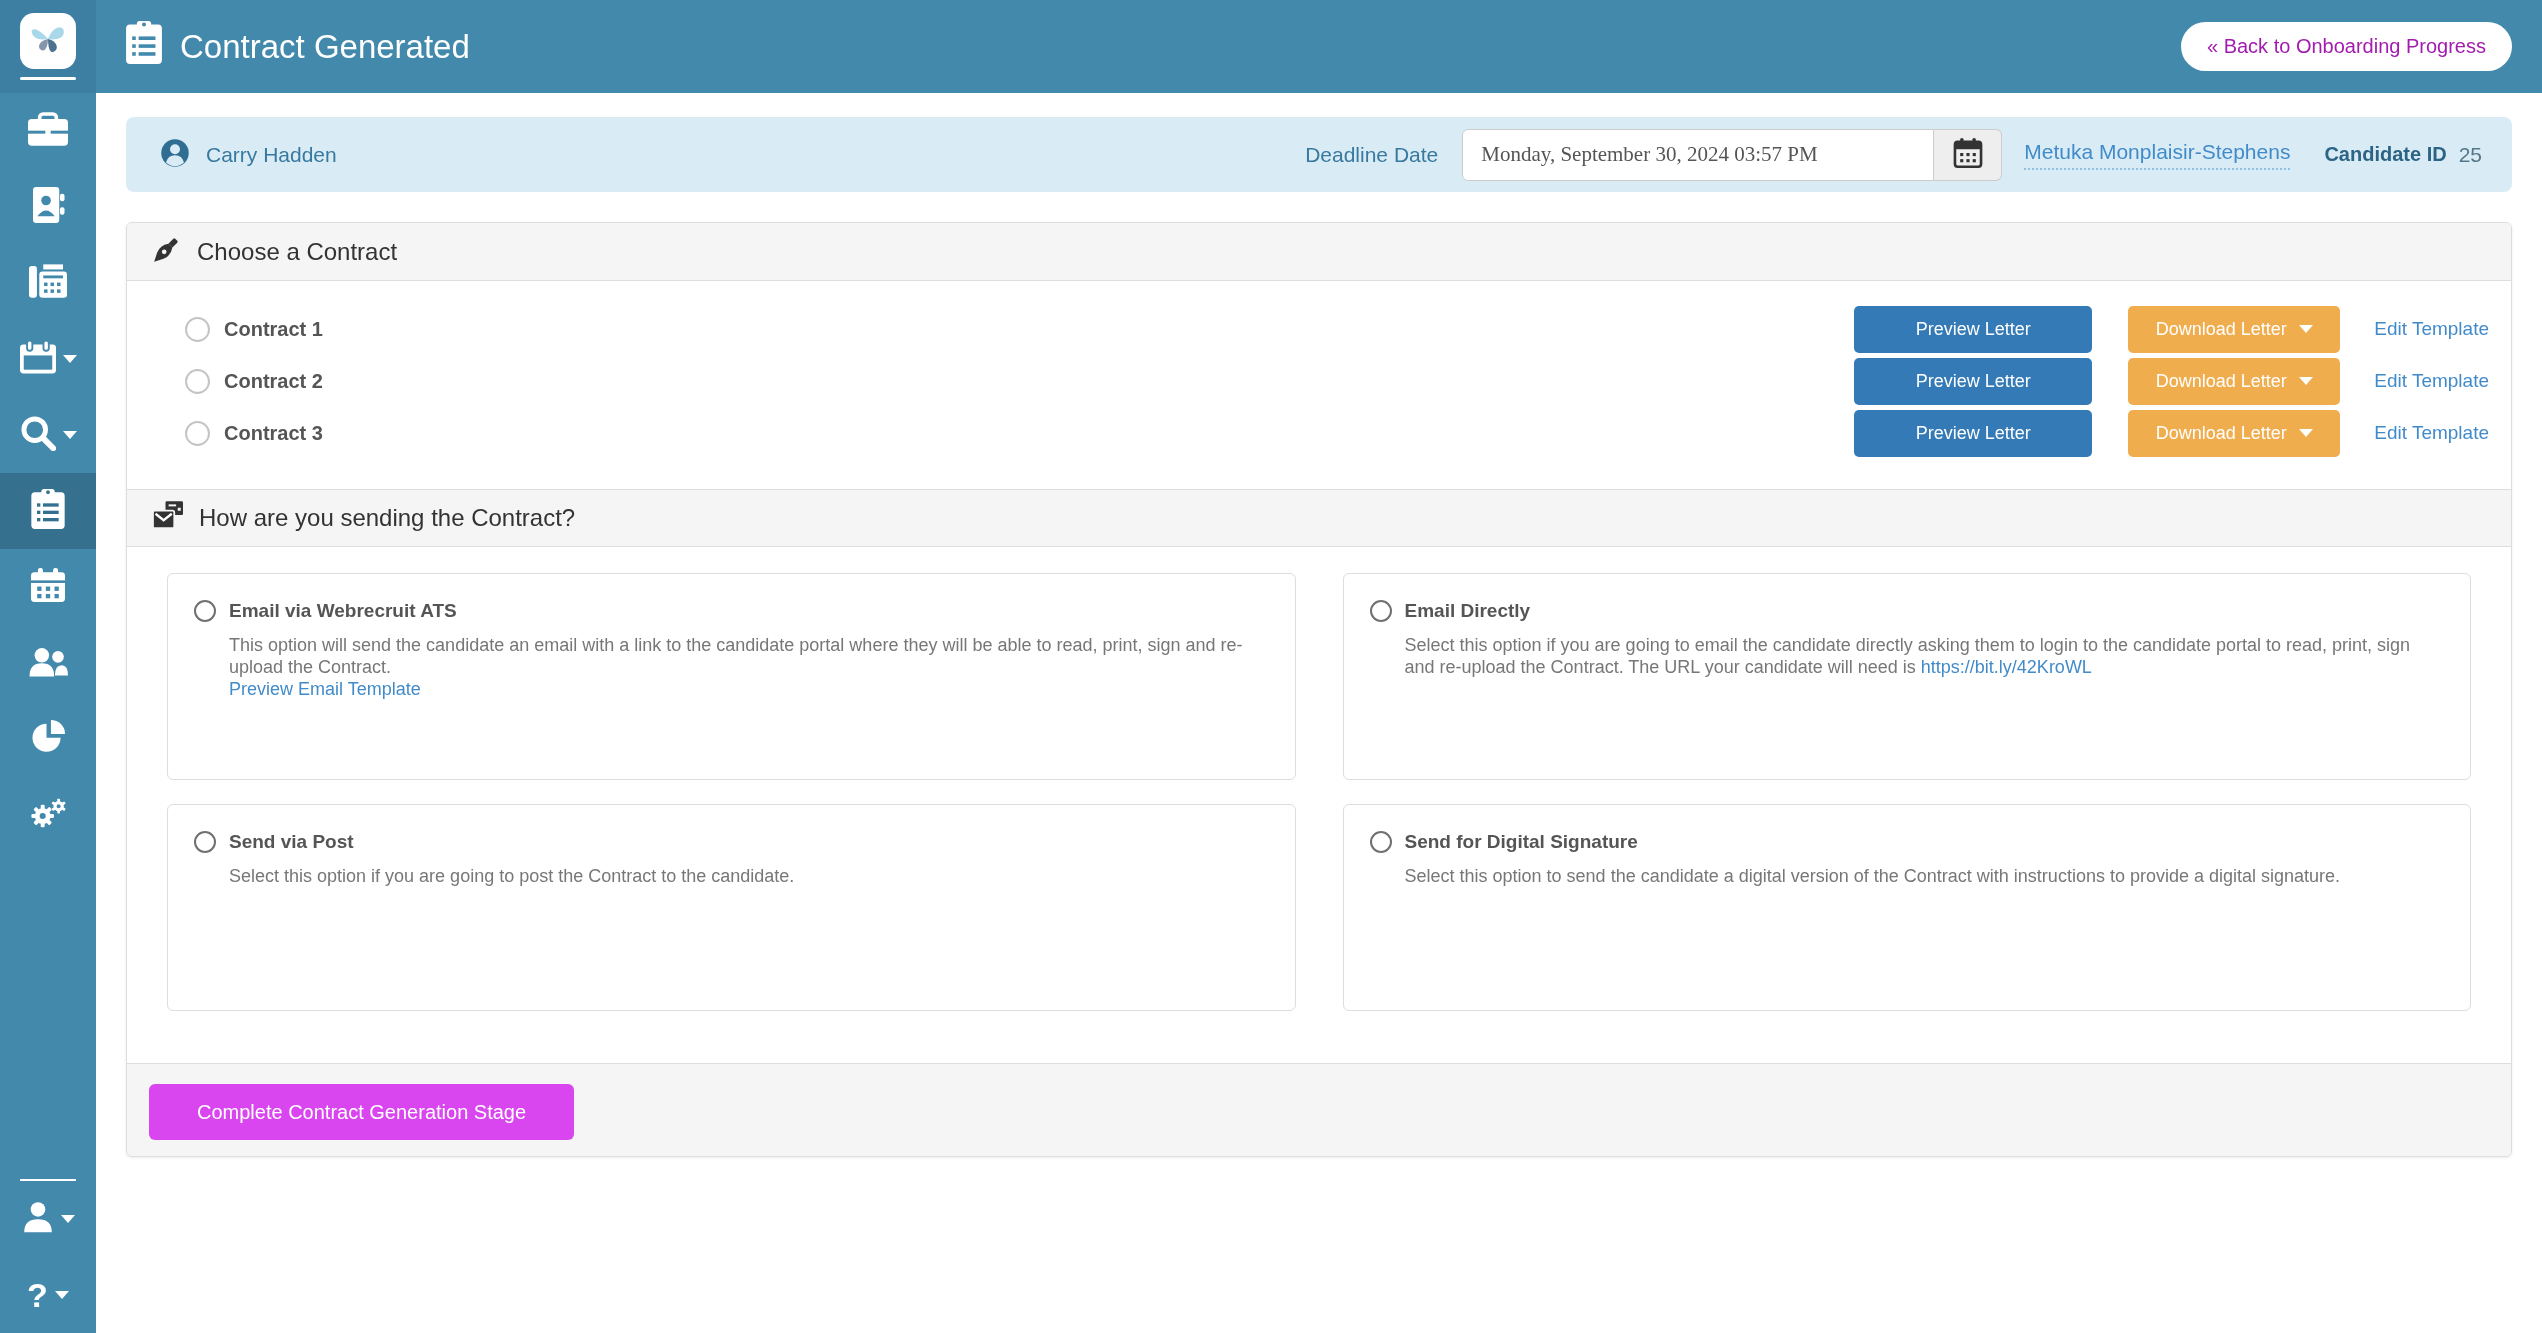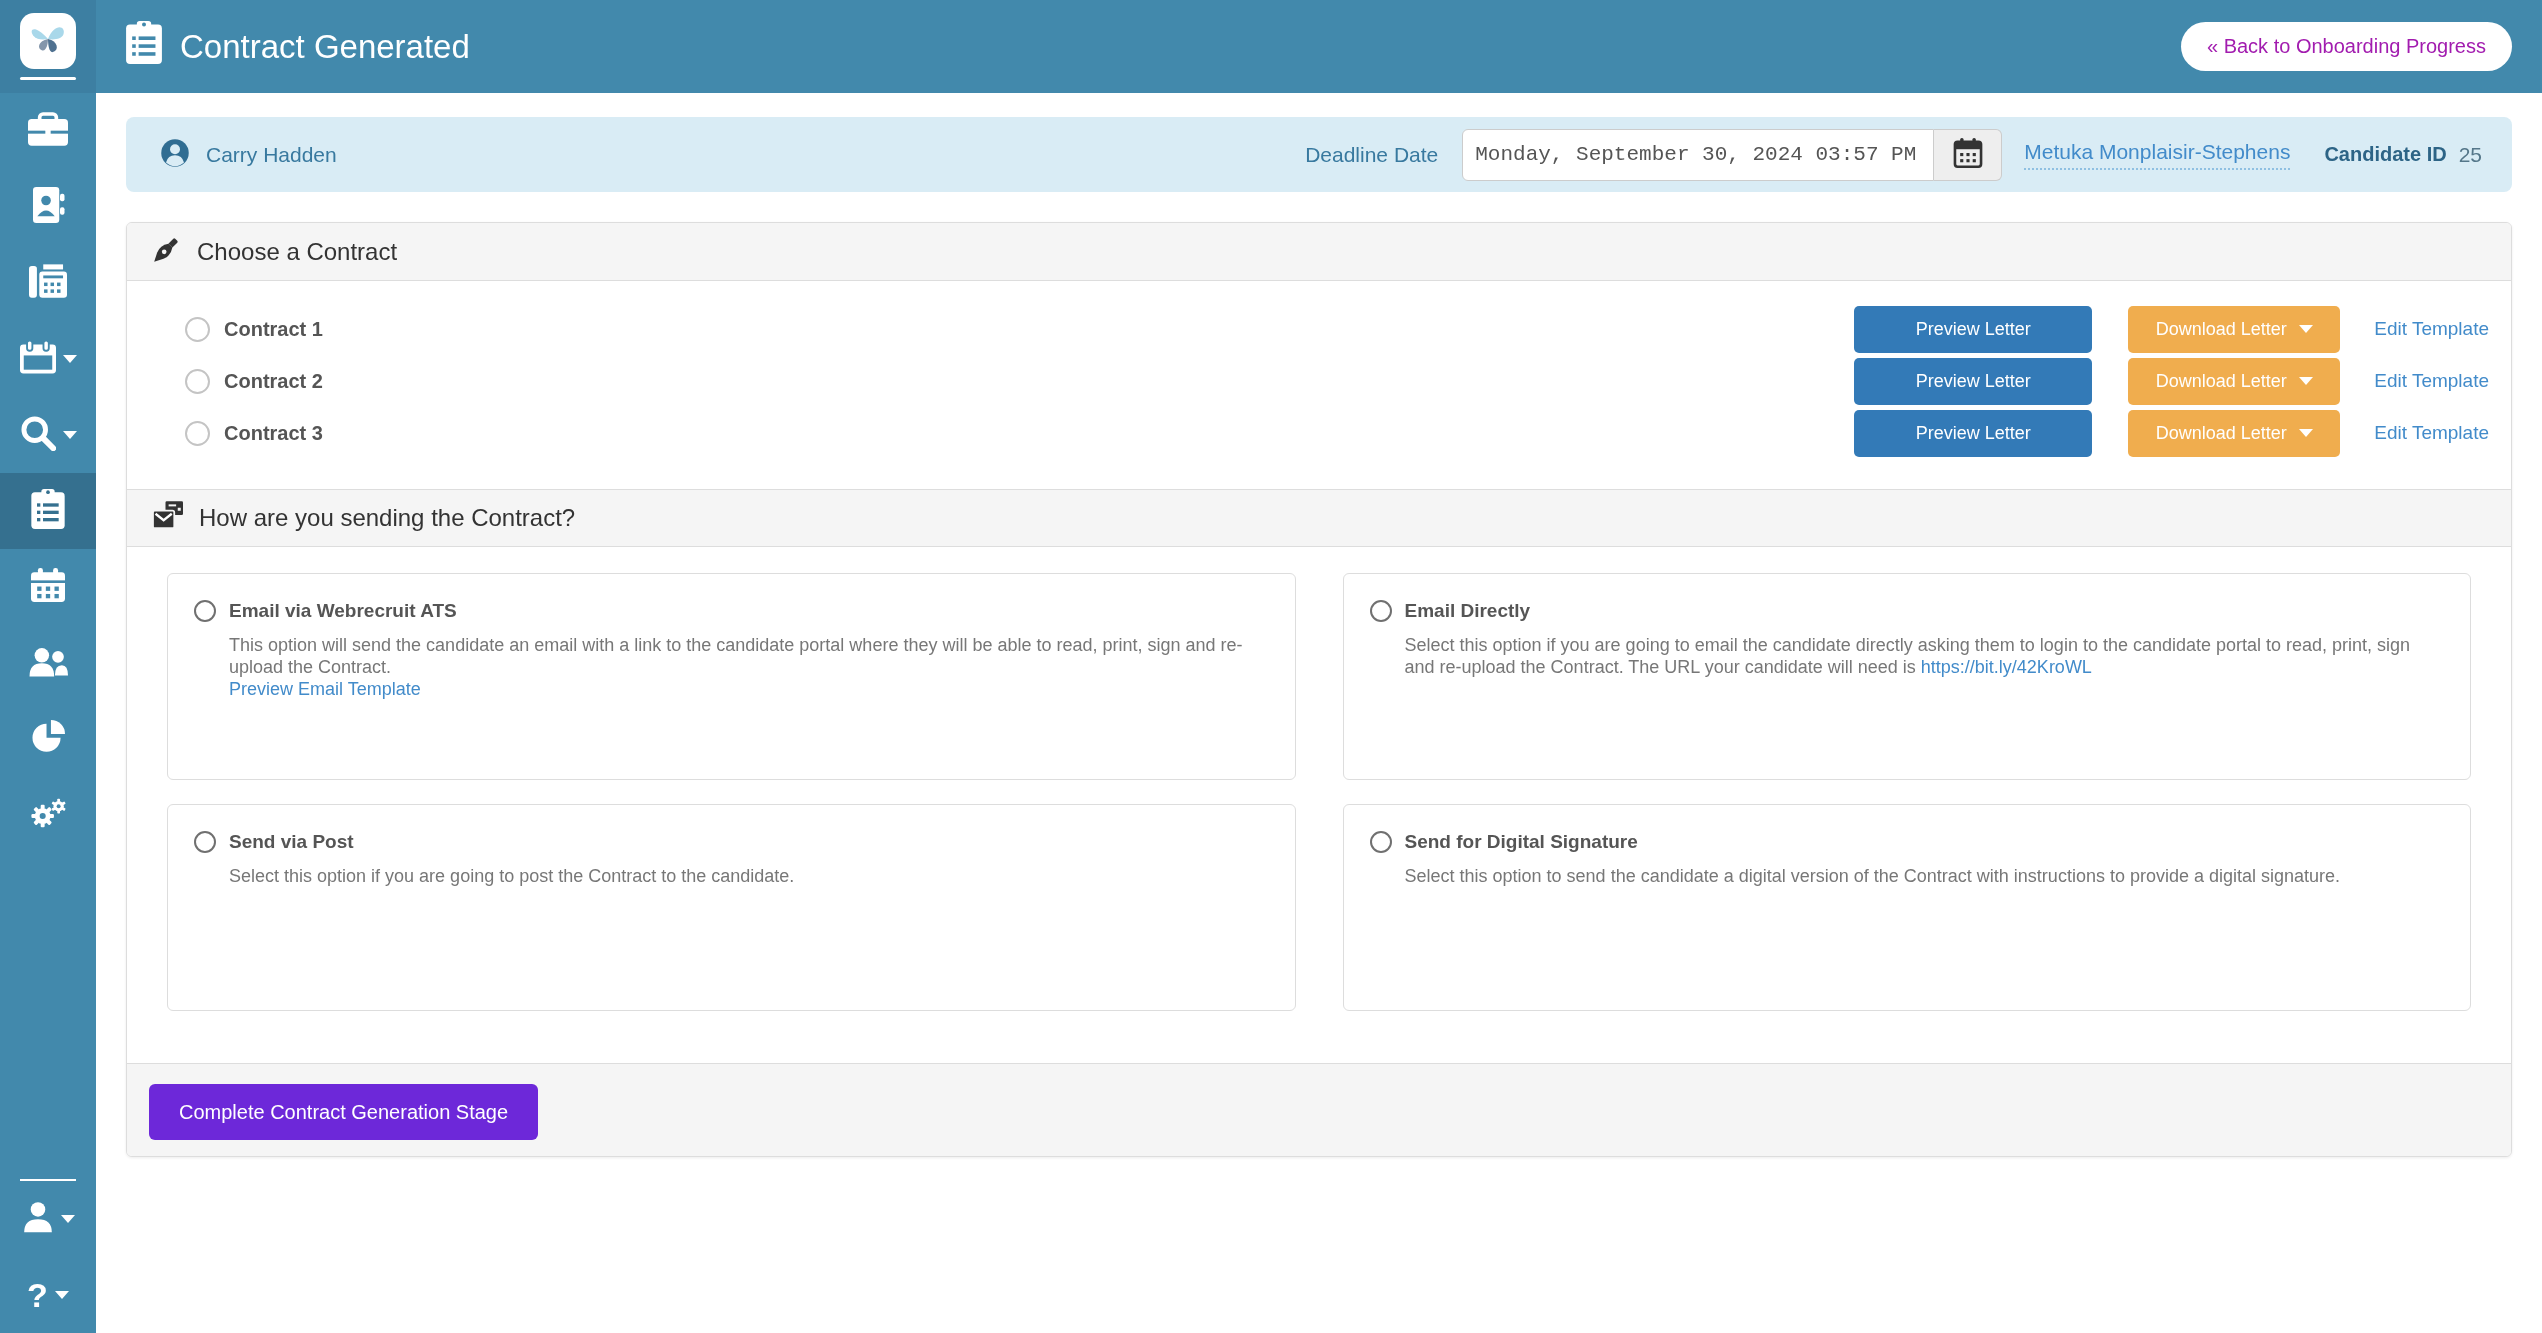"Monday, September 30, 2024 03:57" .date-input { font-family: Liberation Mono, monospace -> Liberation Serif, serif; padding: 0 12px -> 0 18px }
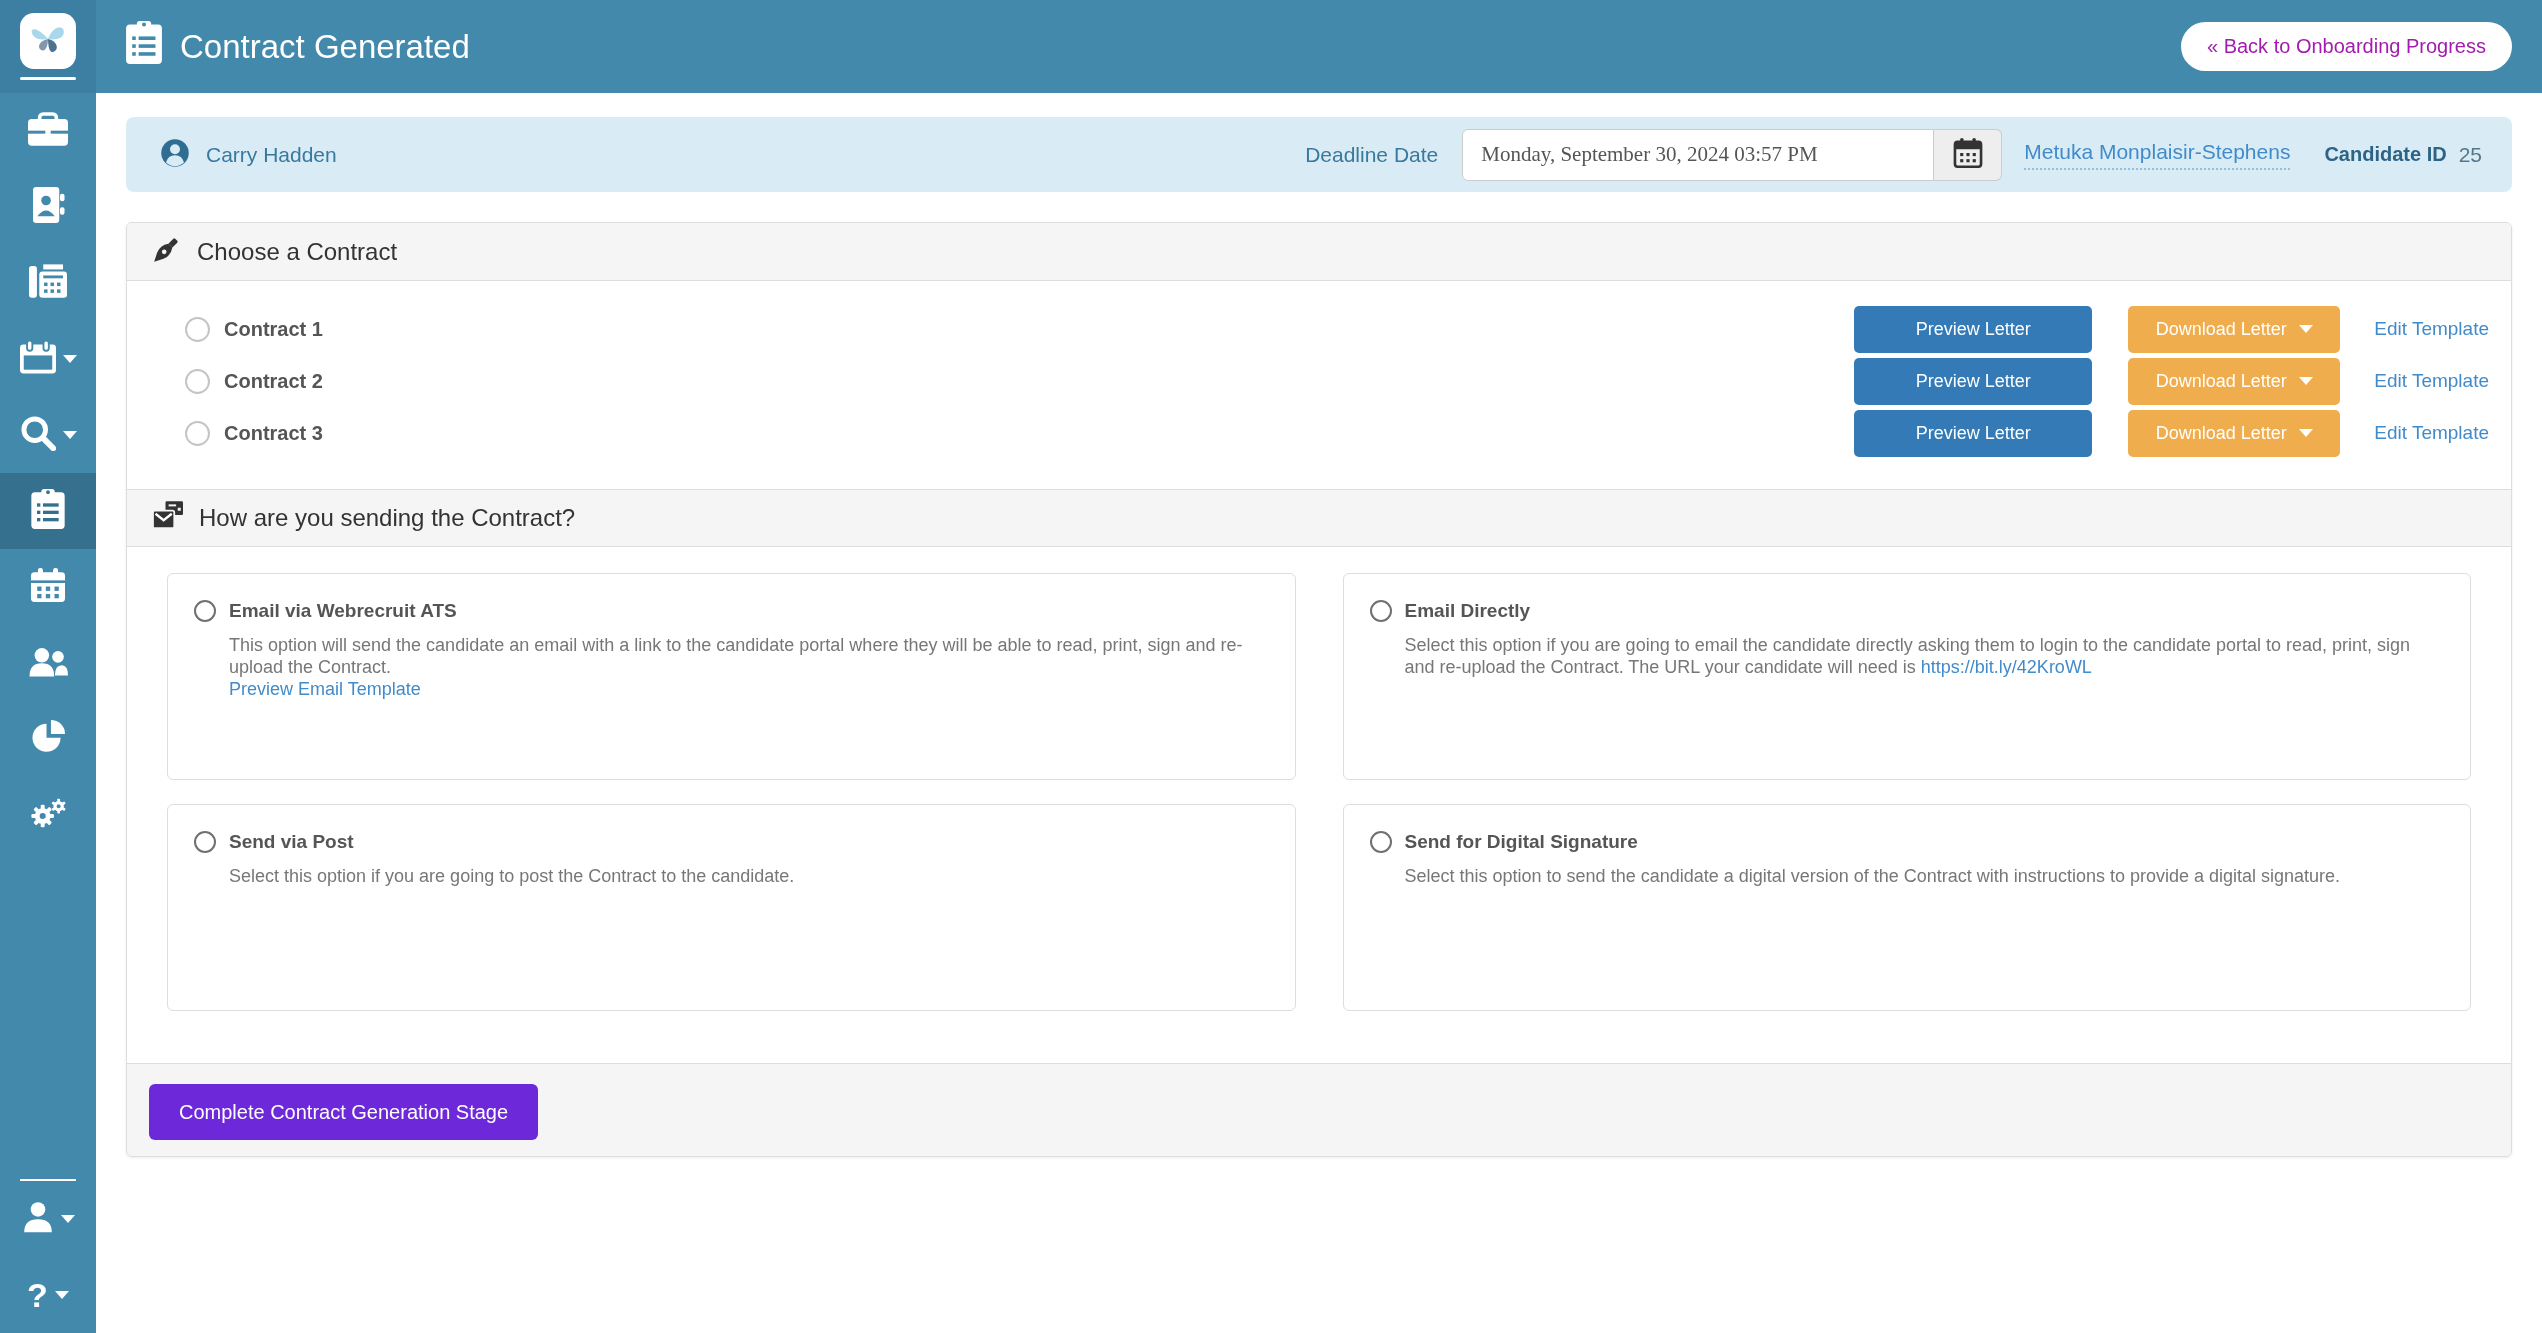"Complete Contract Generation Stage" .btn-complete { background: #6d28d9 -> #d946ef; padding: 0 30px -> 0 48px }
